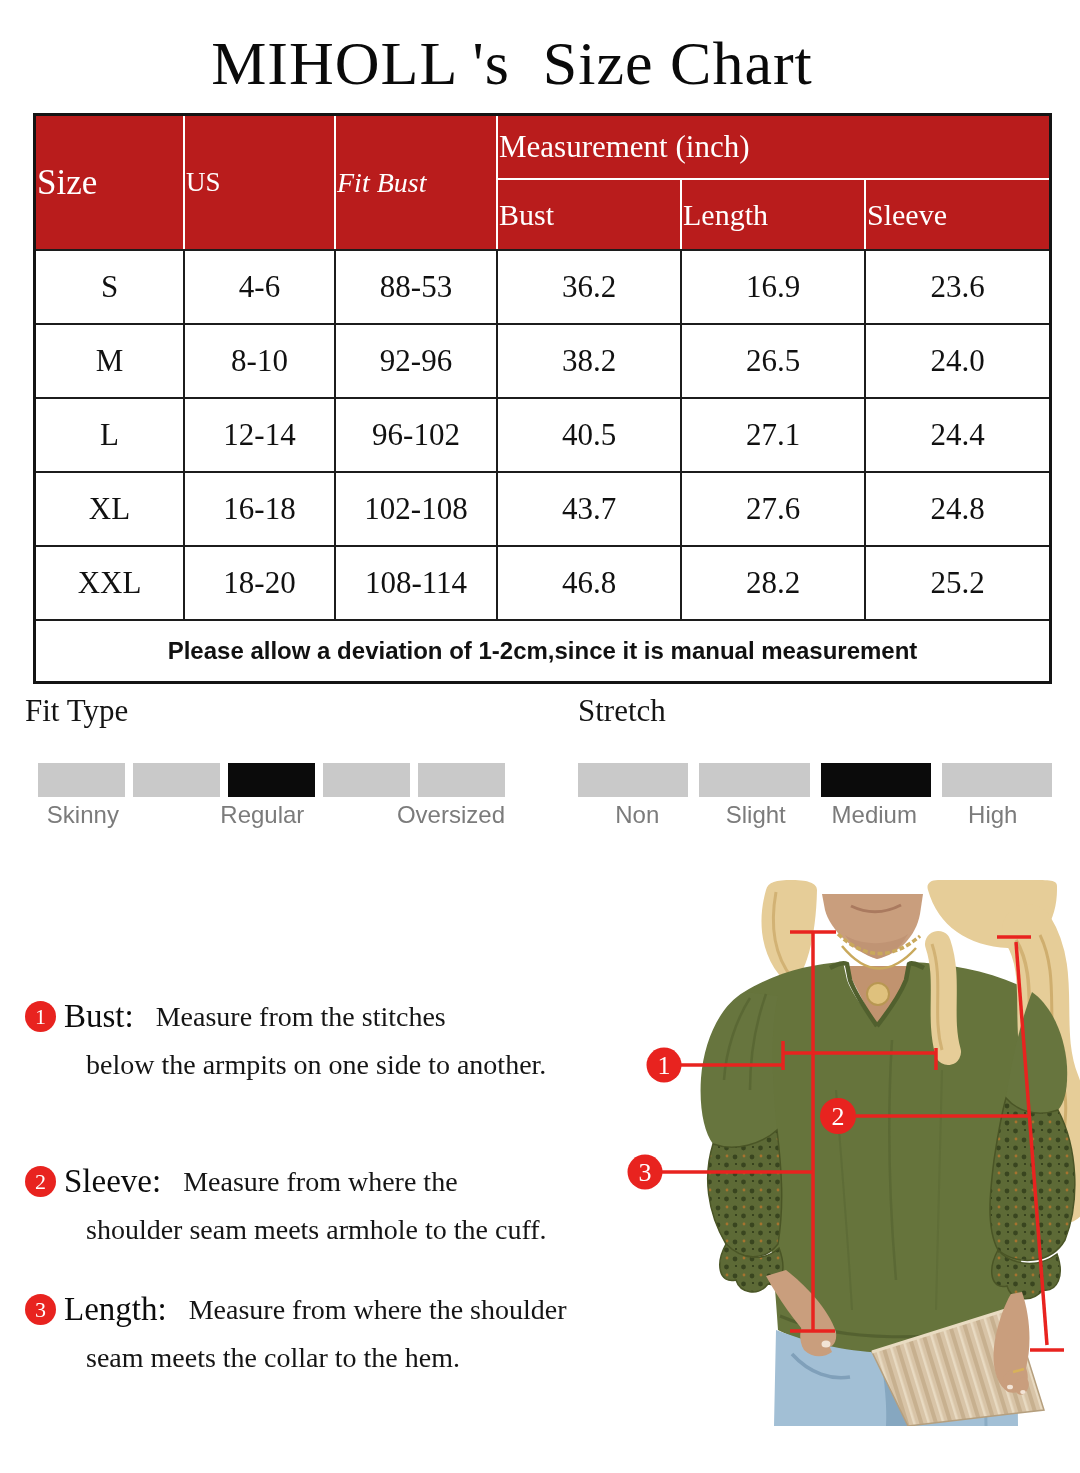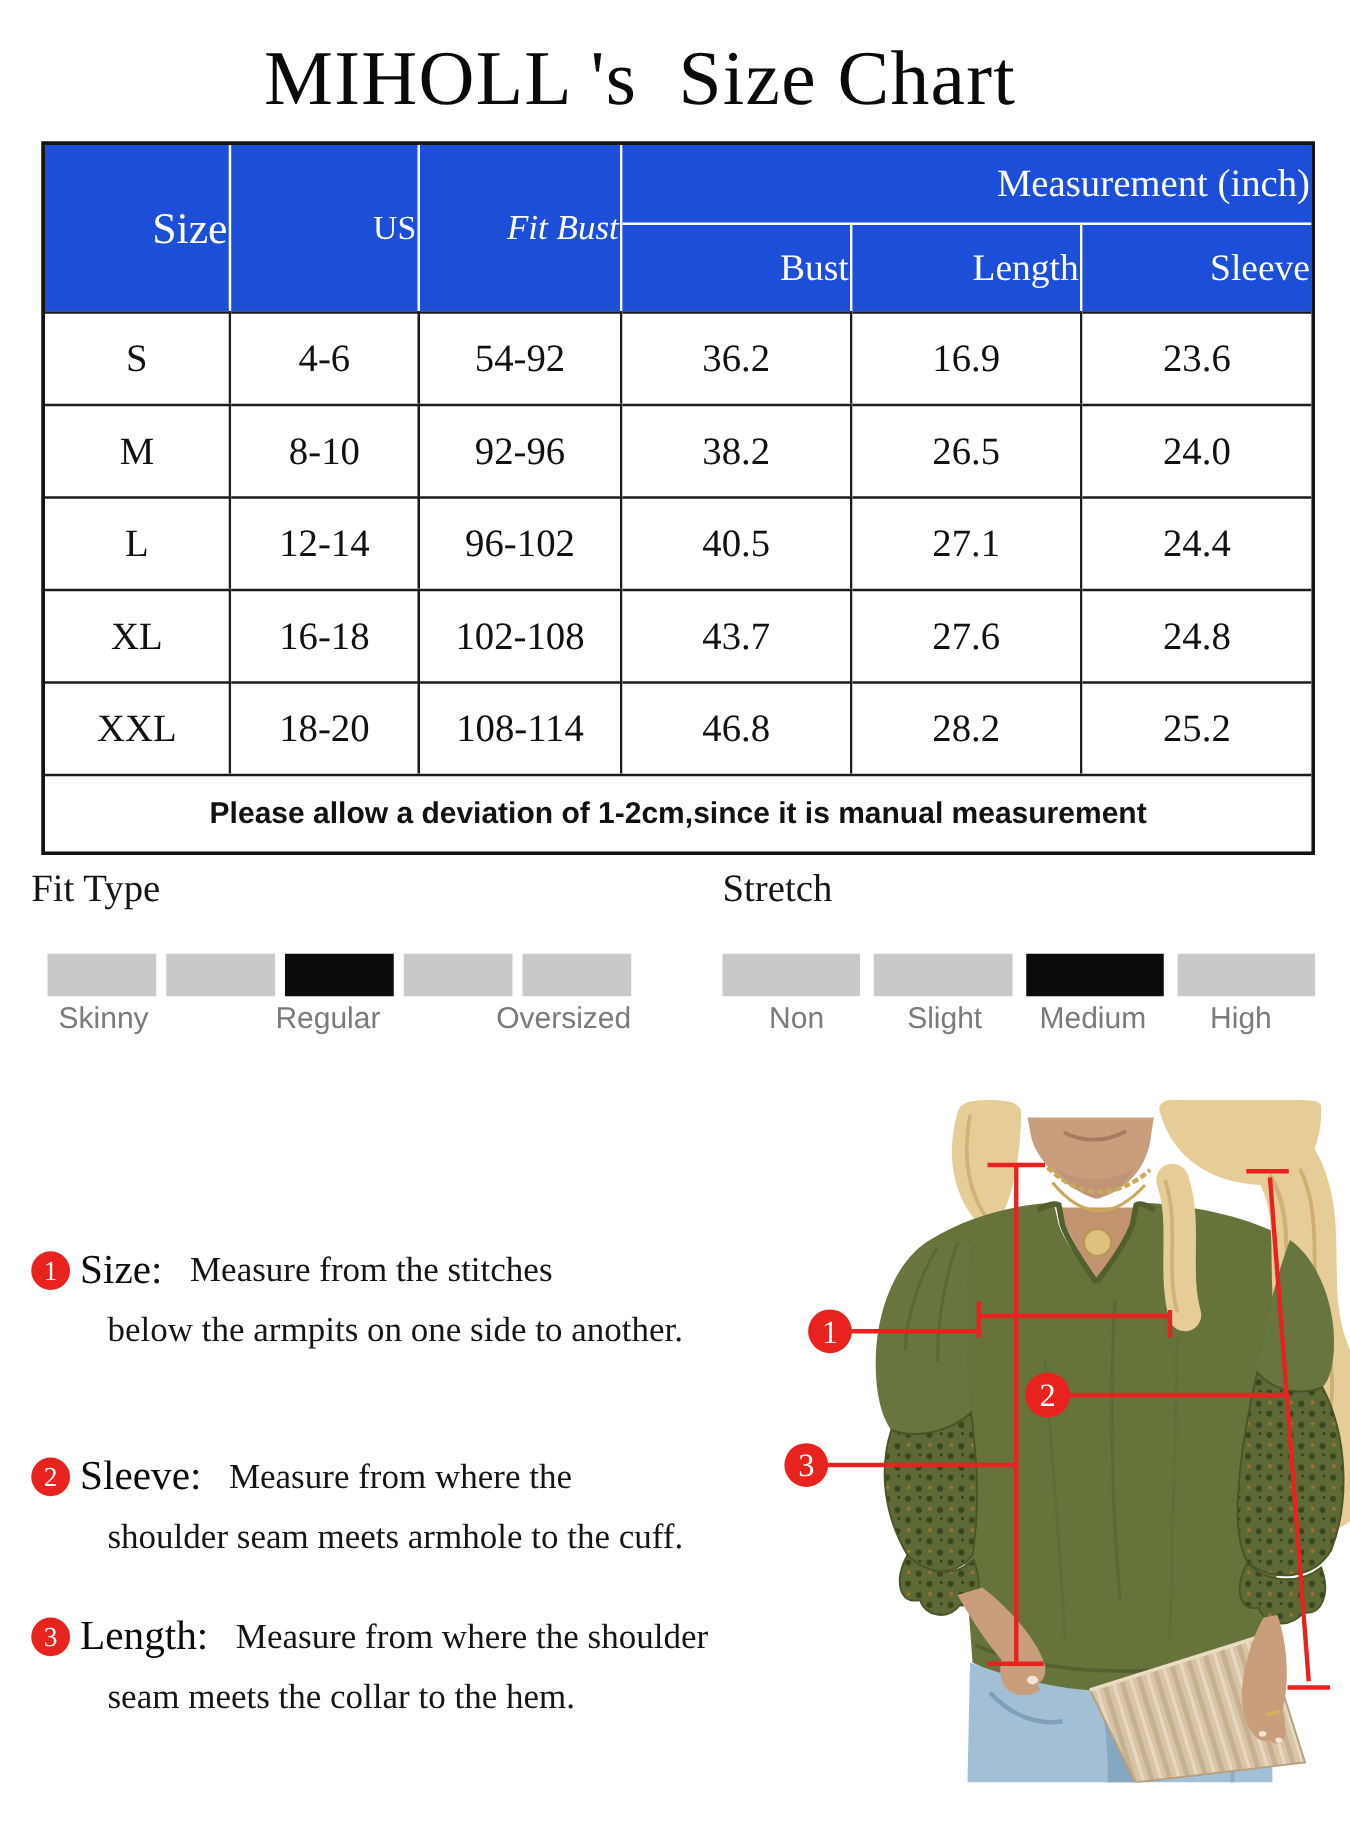"Measurement (inch)" #size-table th { background: #1d4ed8 -> #b91c1c; text-align: right -> left }
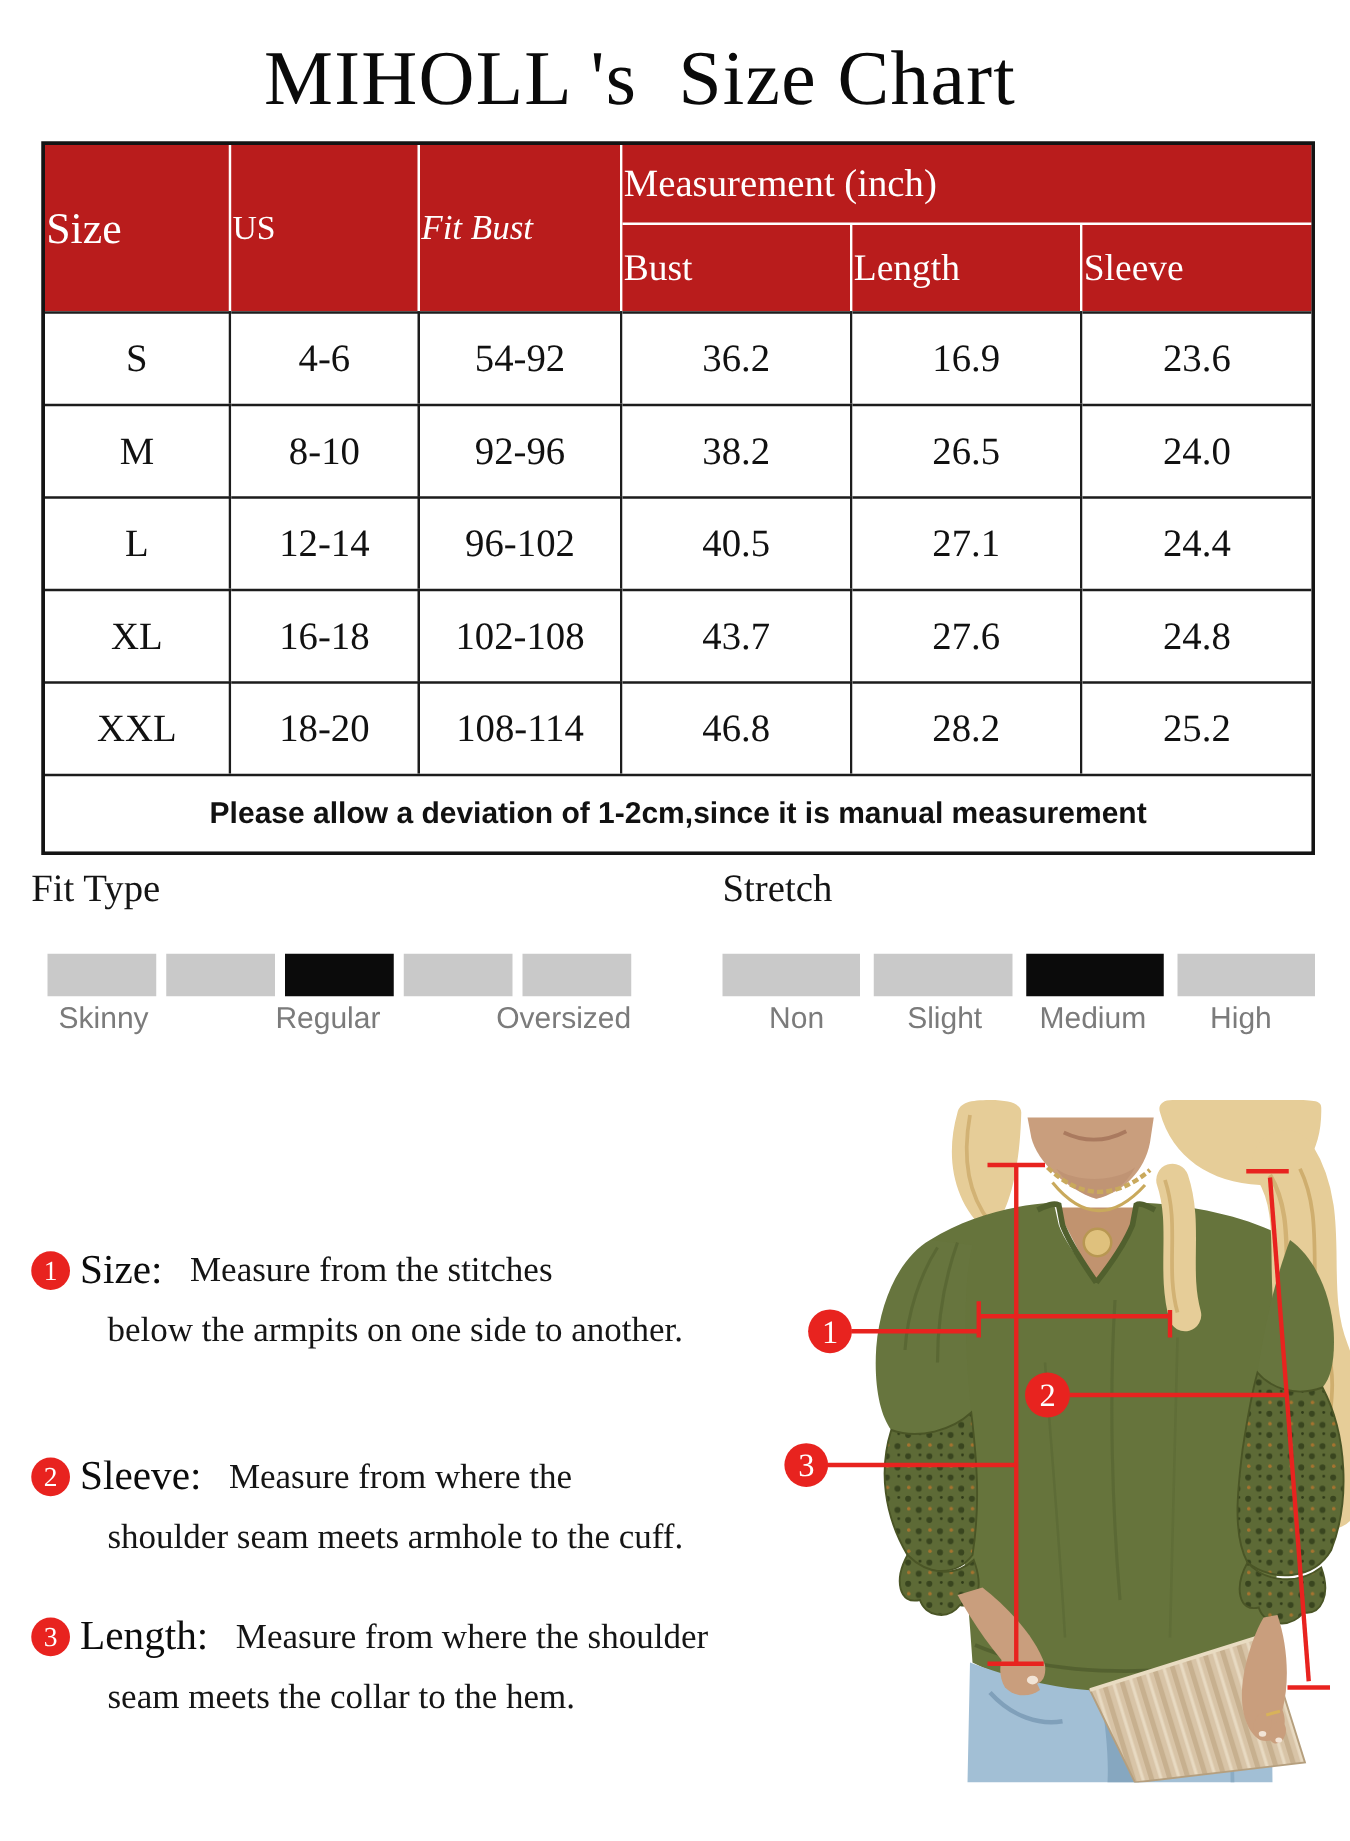"54-92" td.vline { text: 54-92 -> 88-53 }
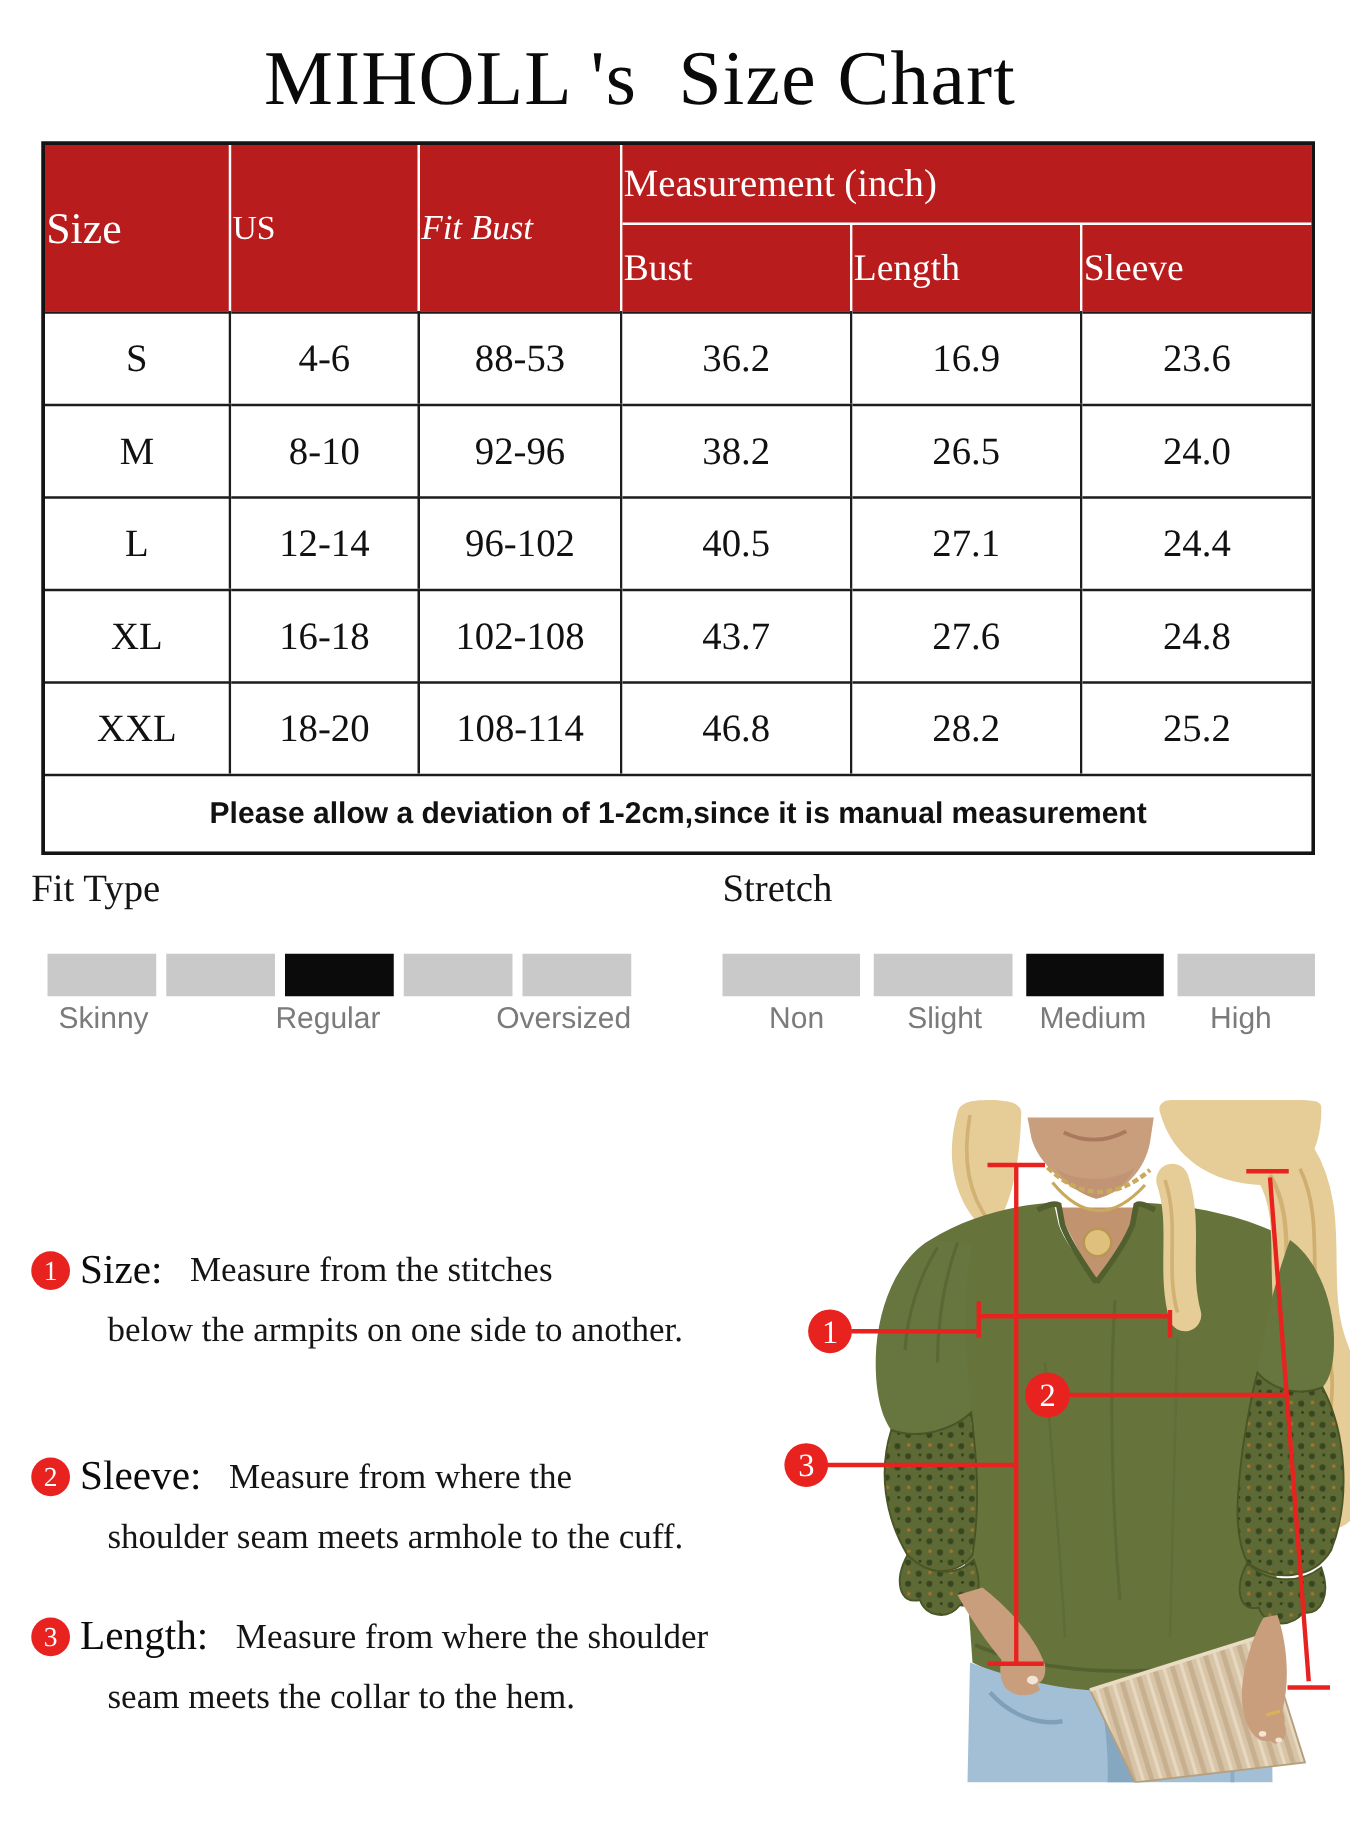"Size:" span.instr-label { text: Size -> Bust }
